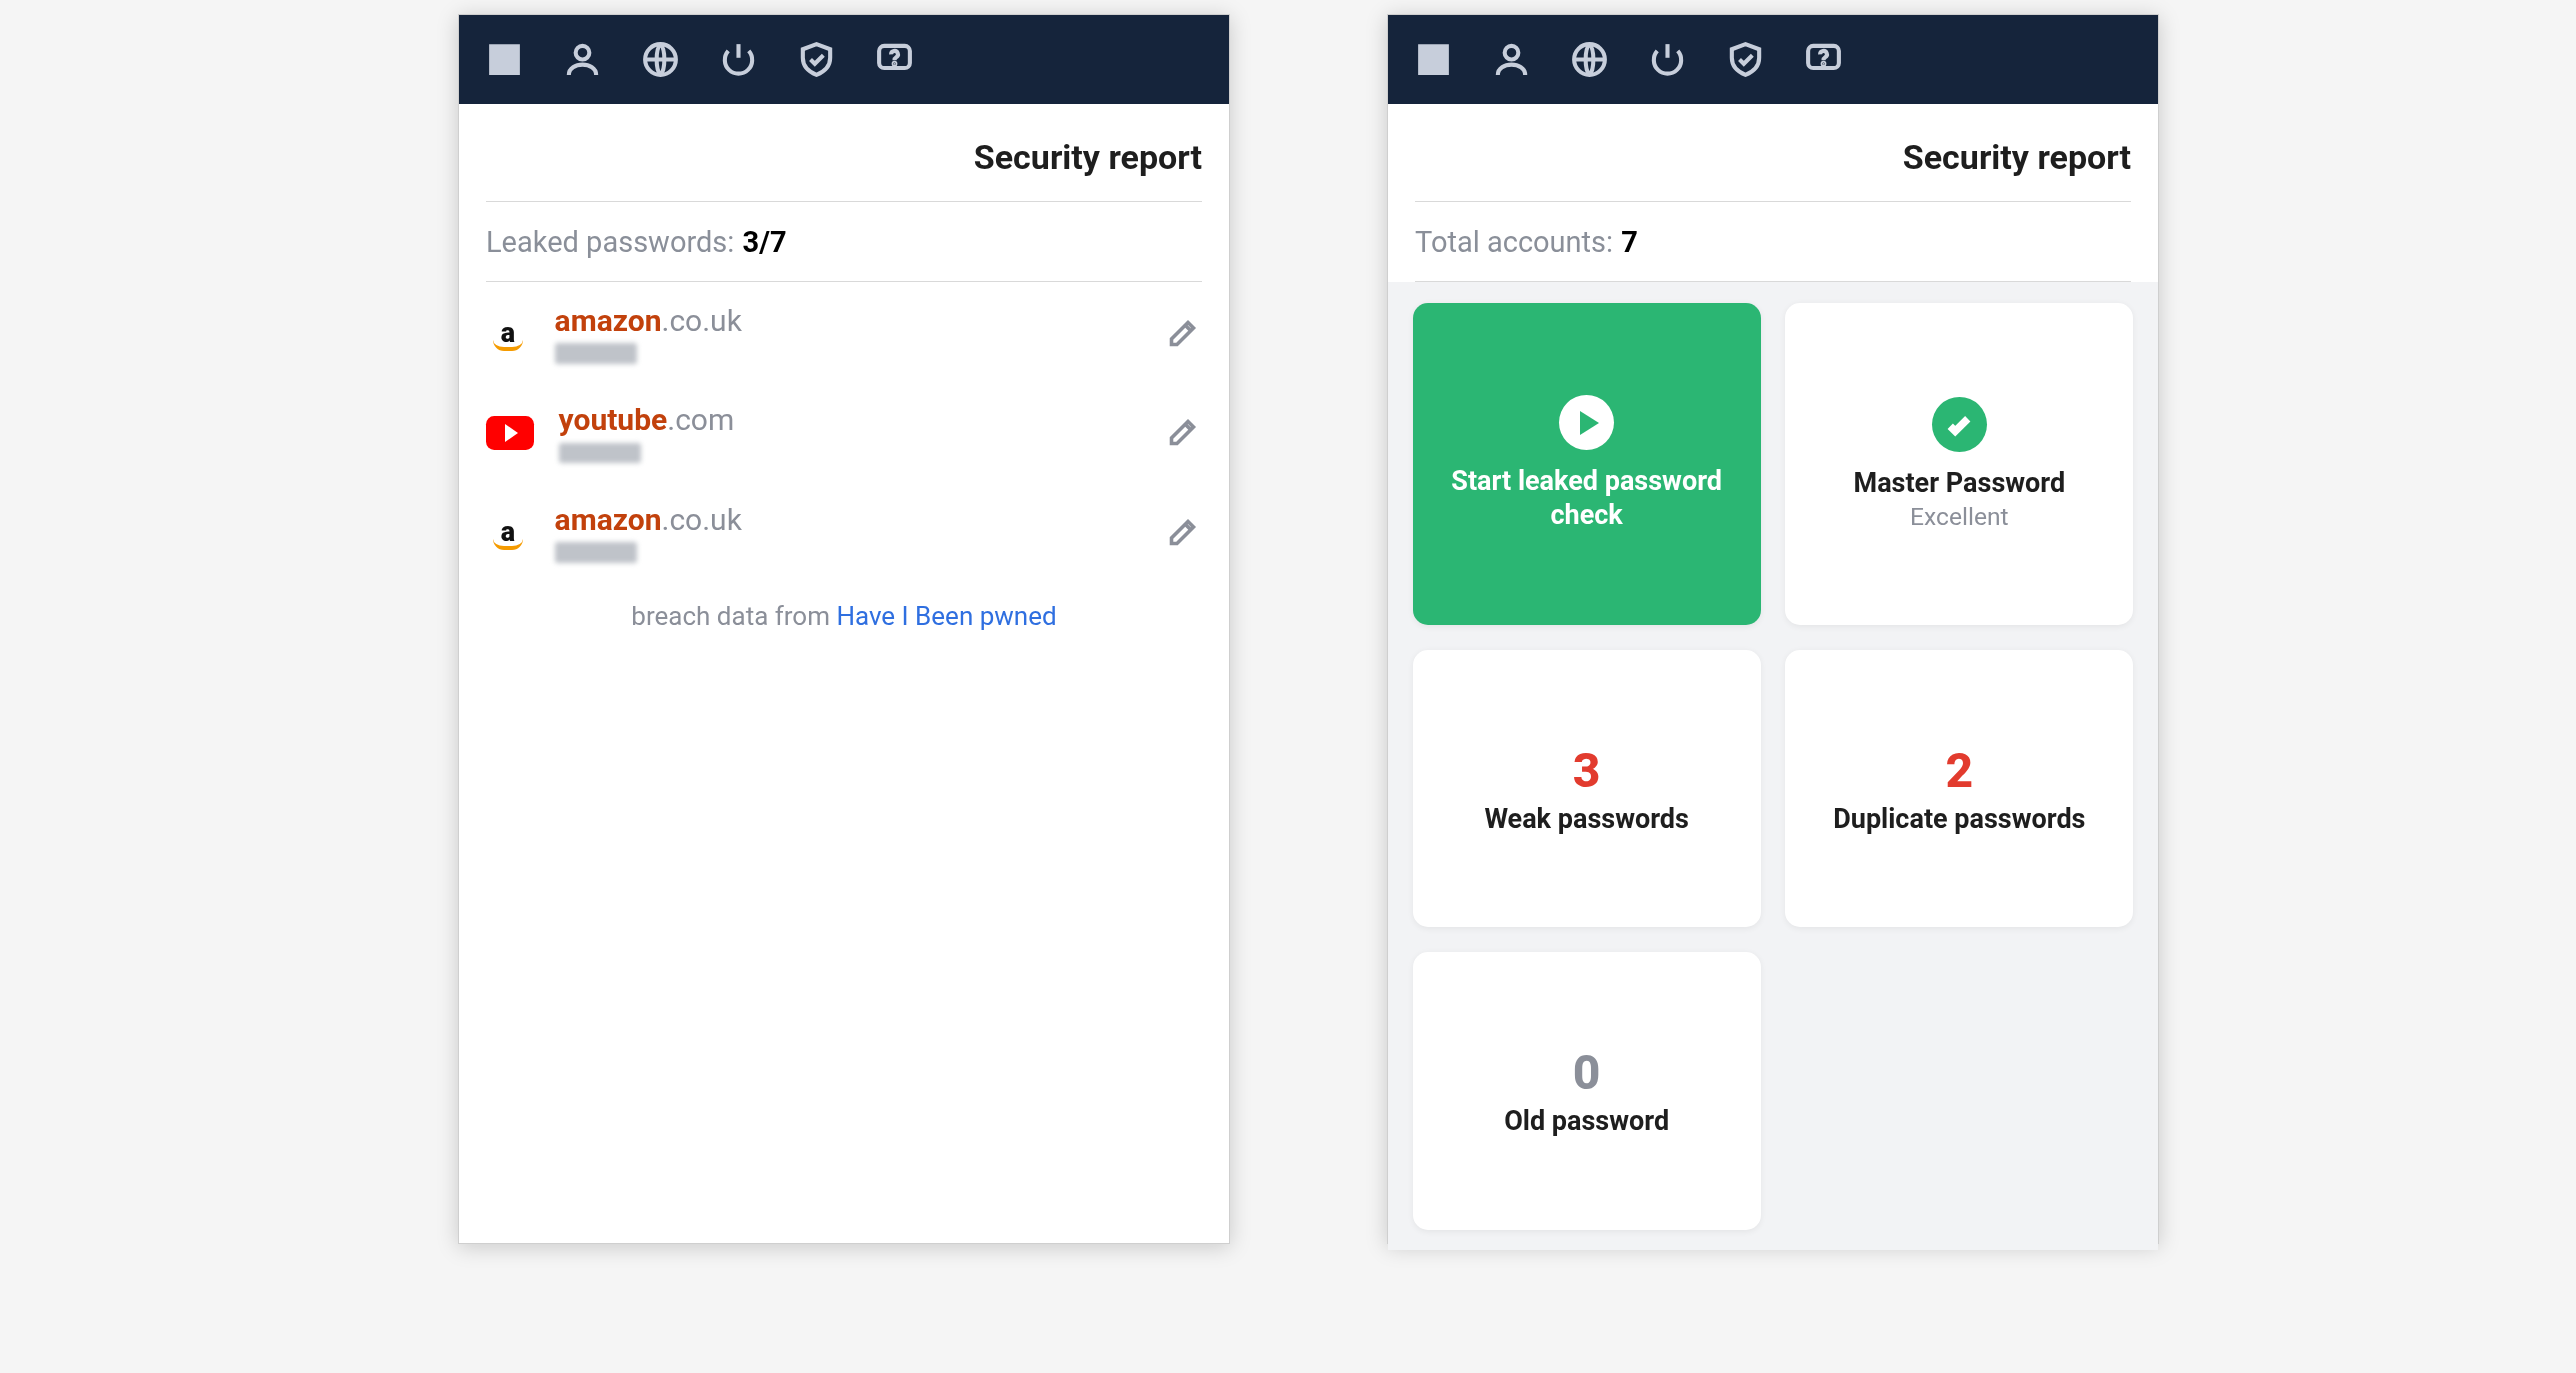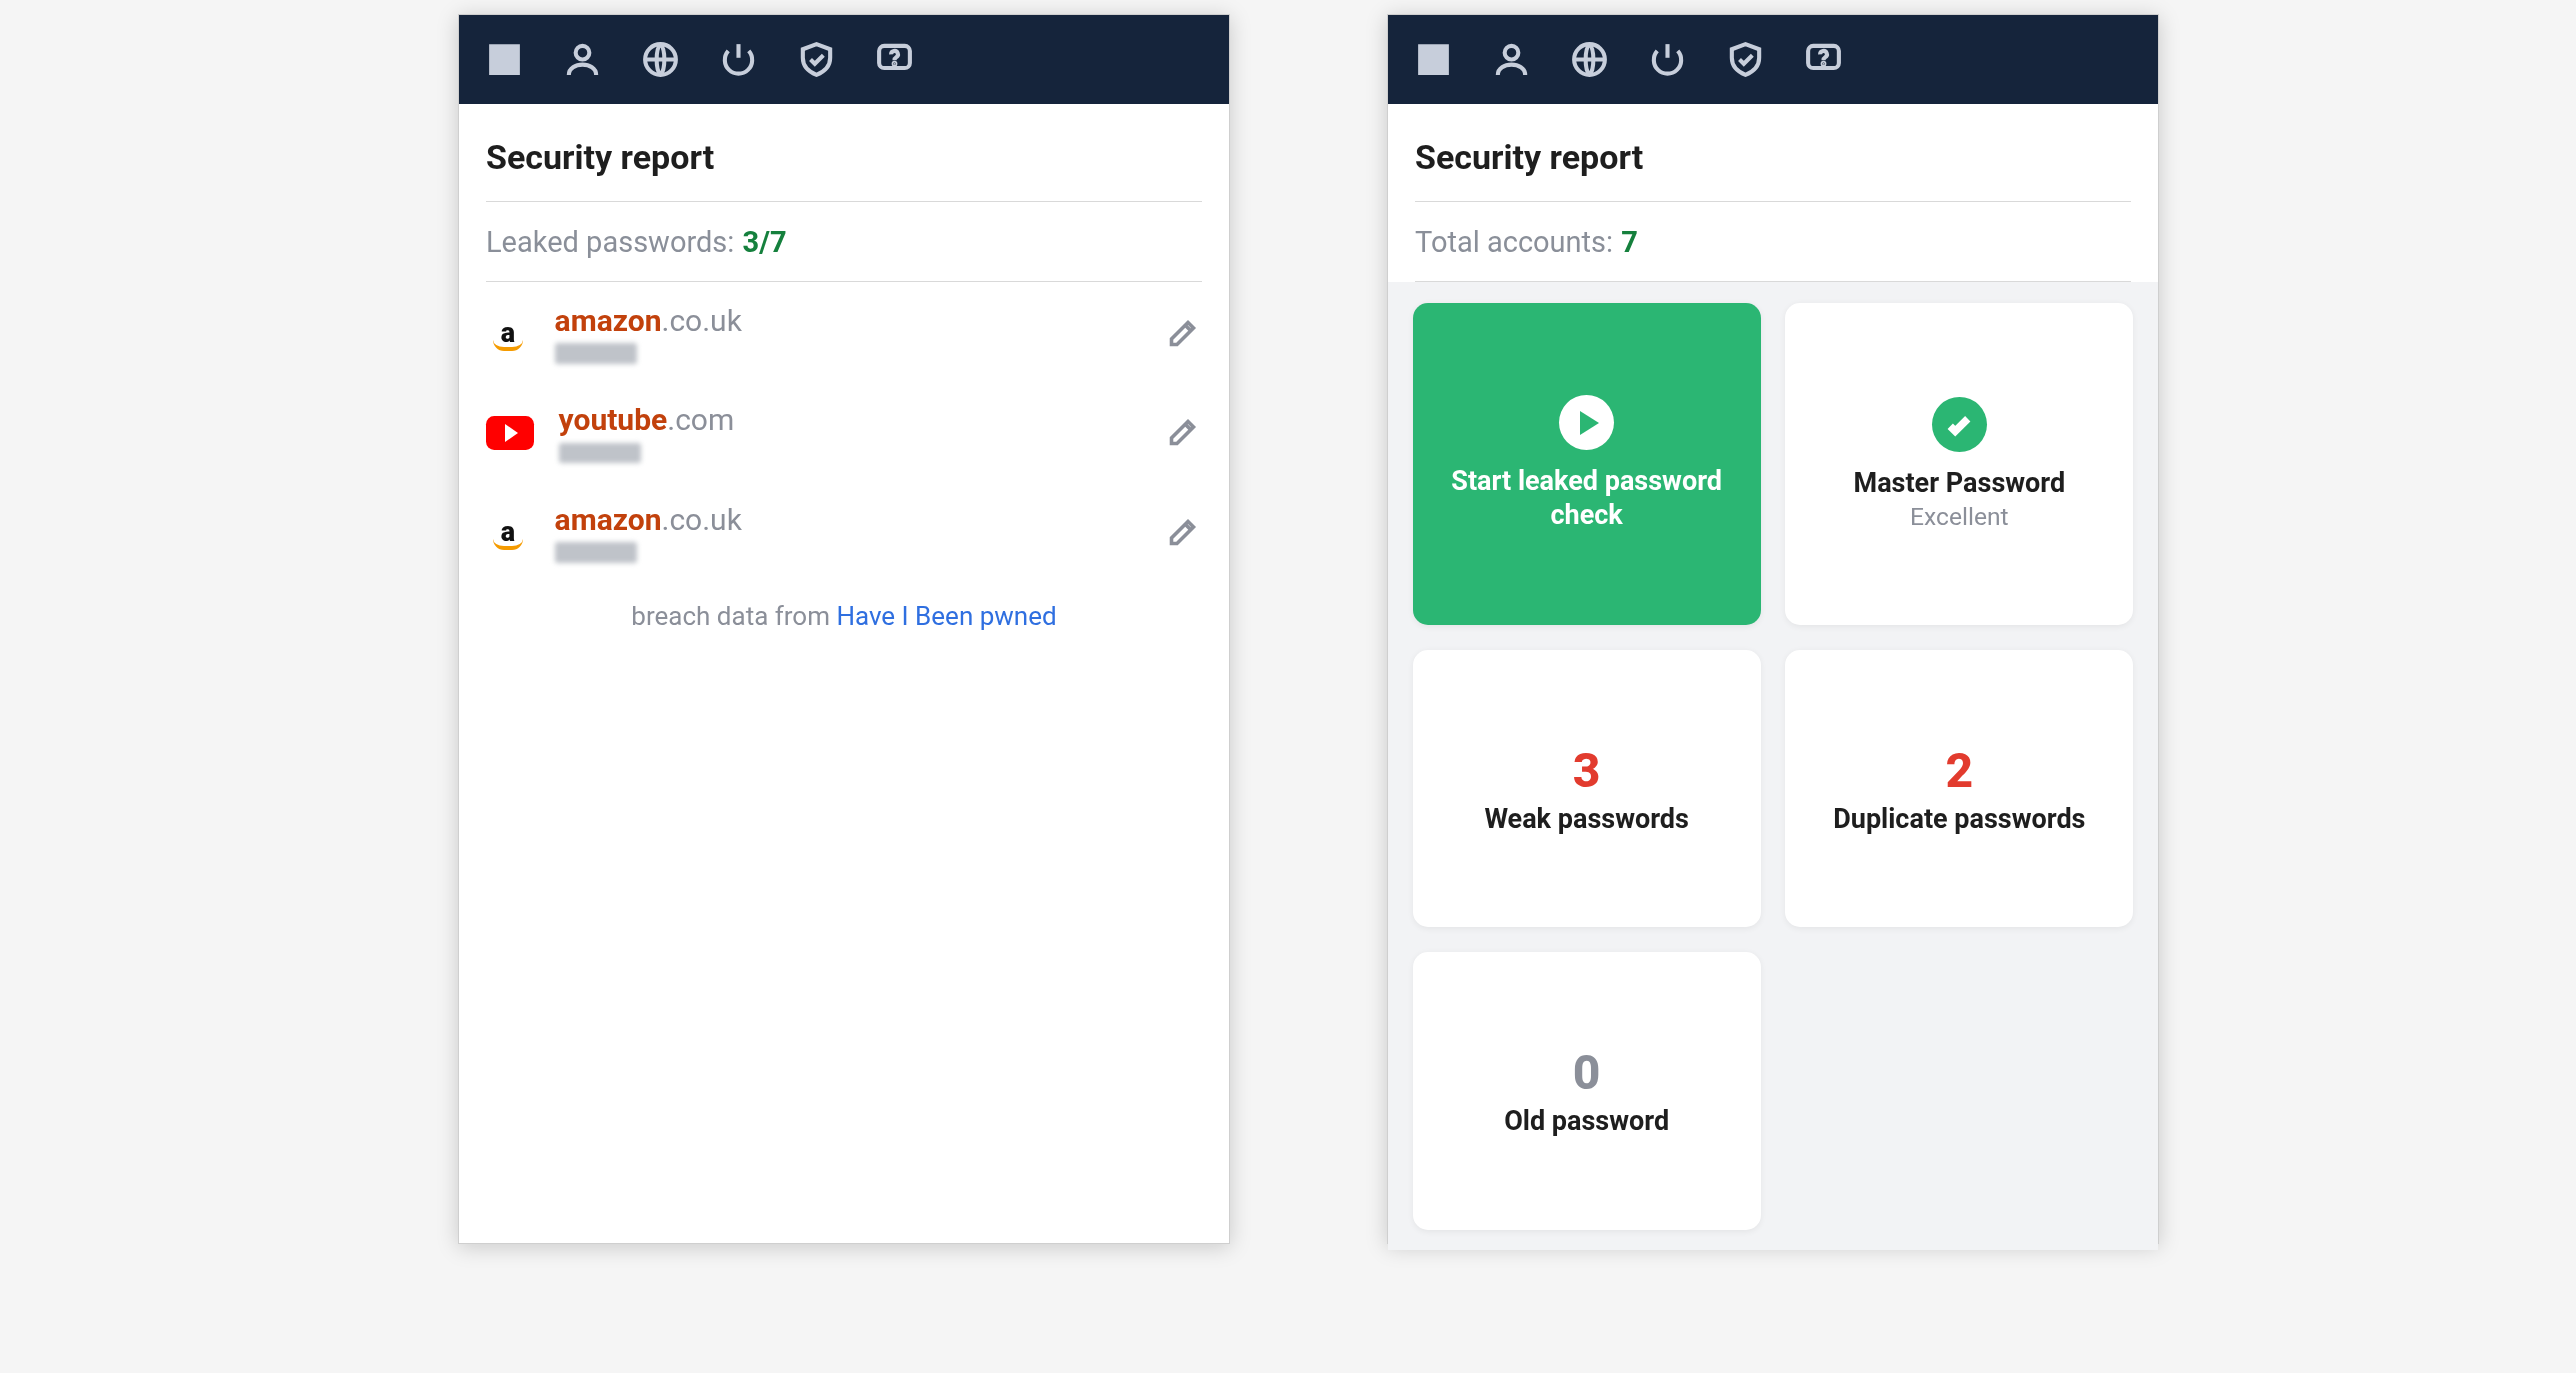"Security report" .section-title { text-align: left -> right }
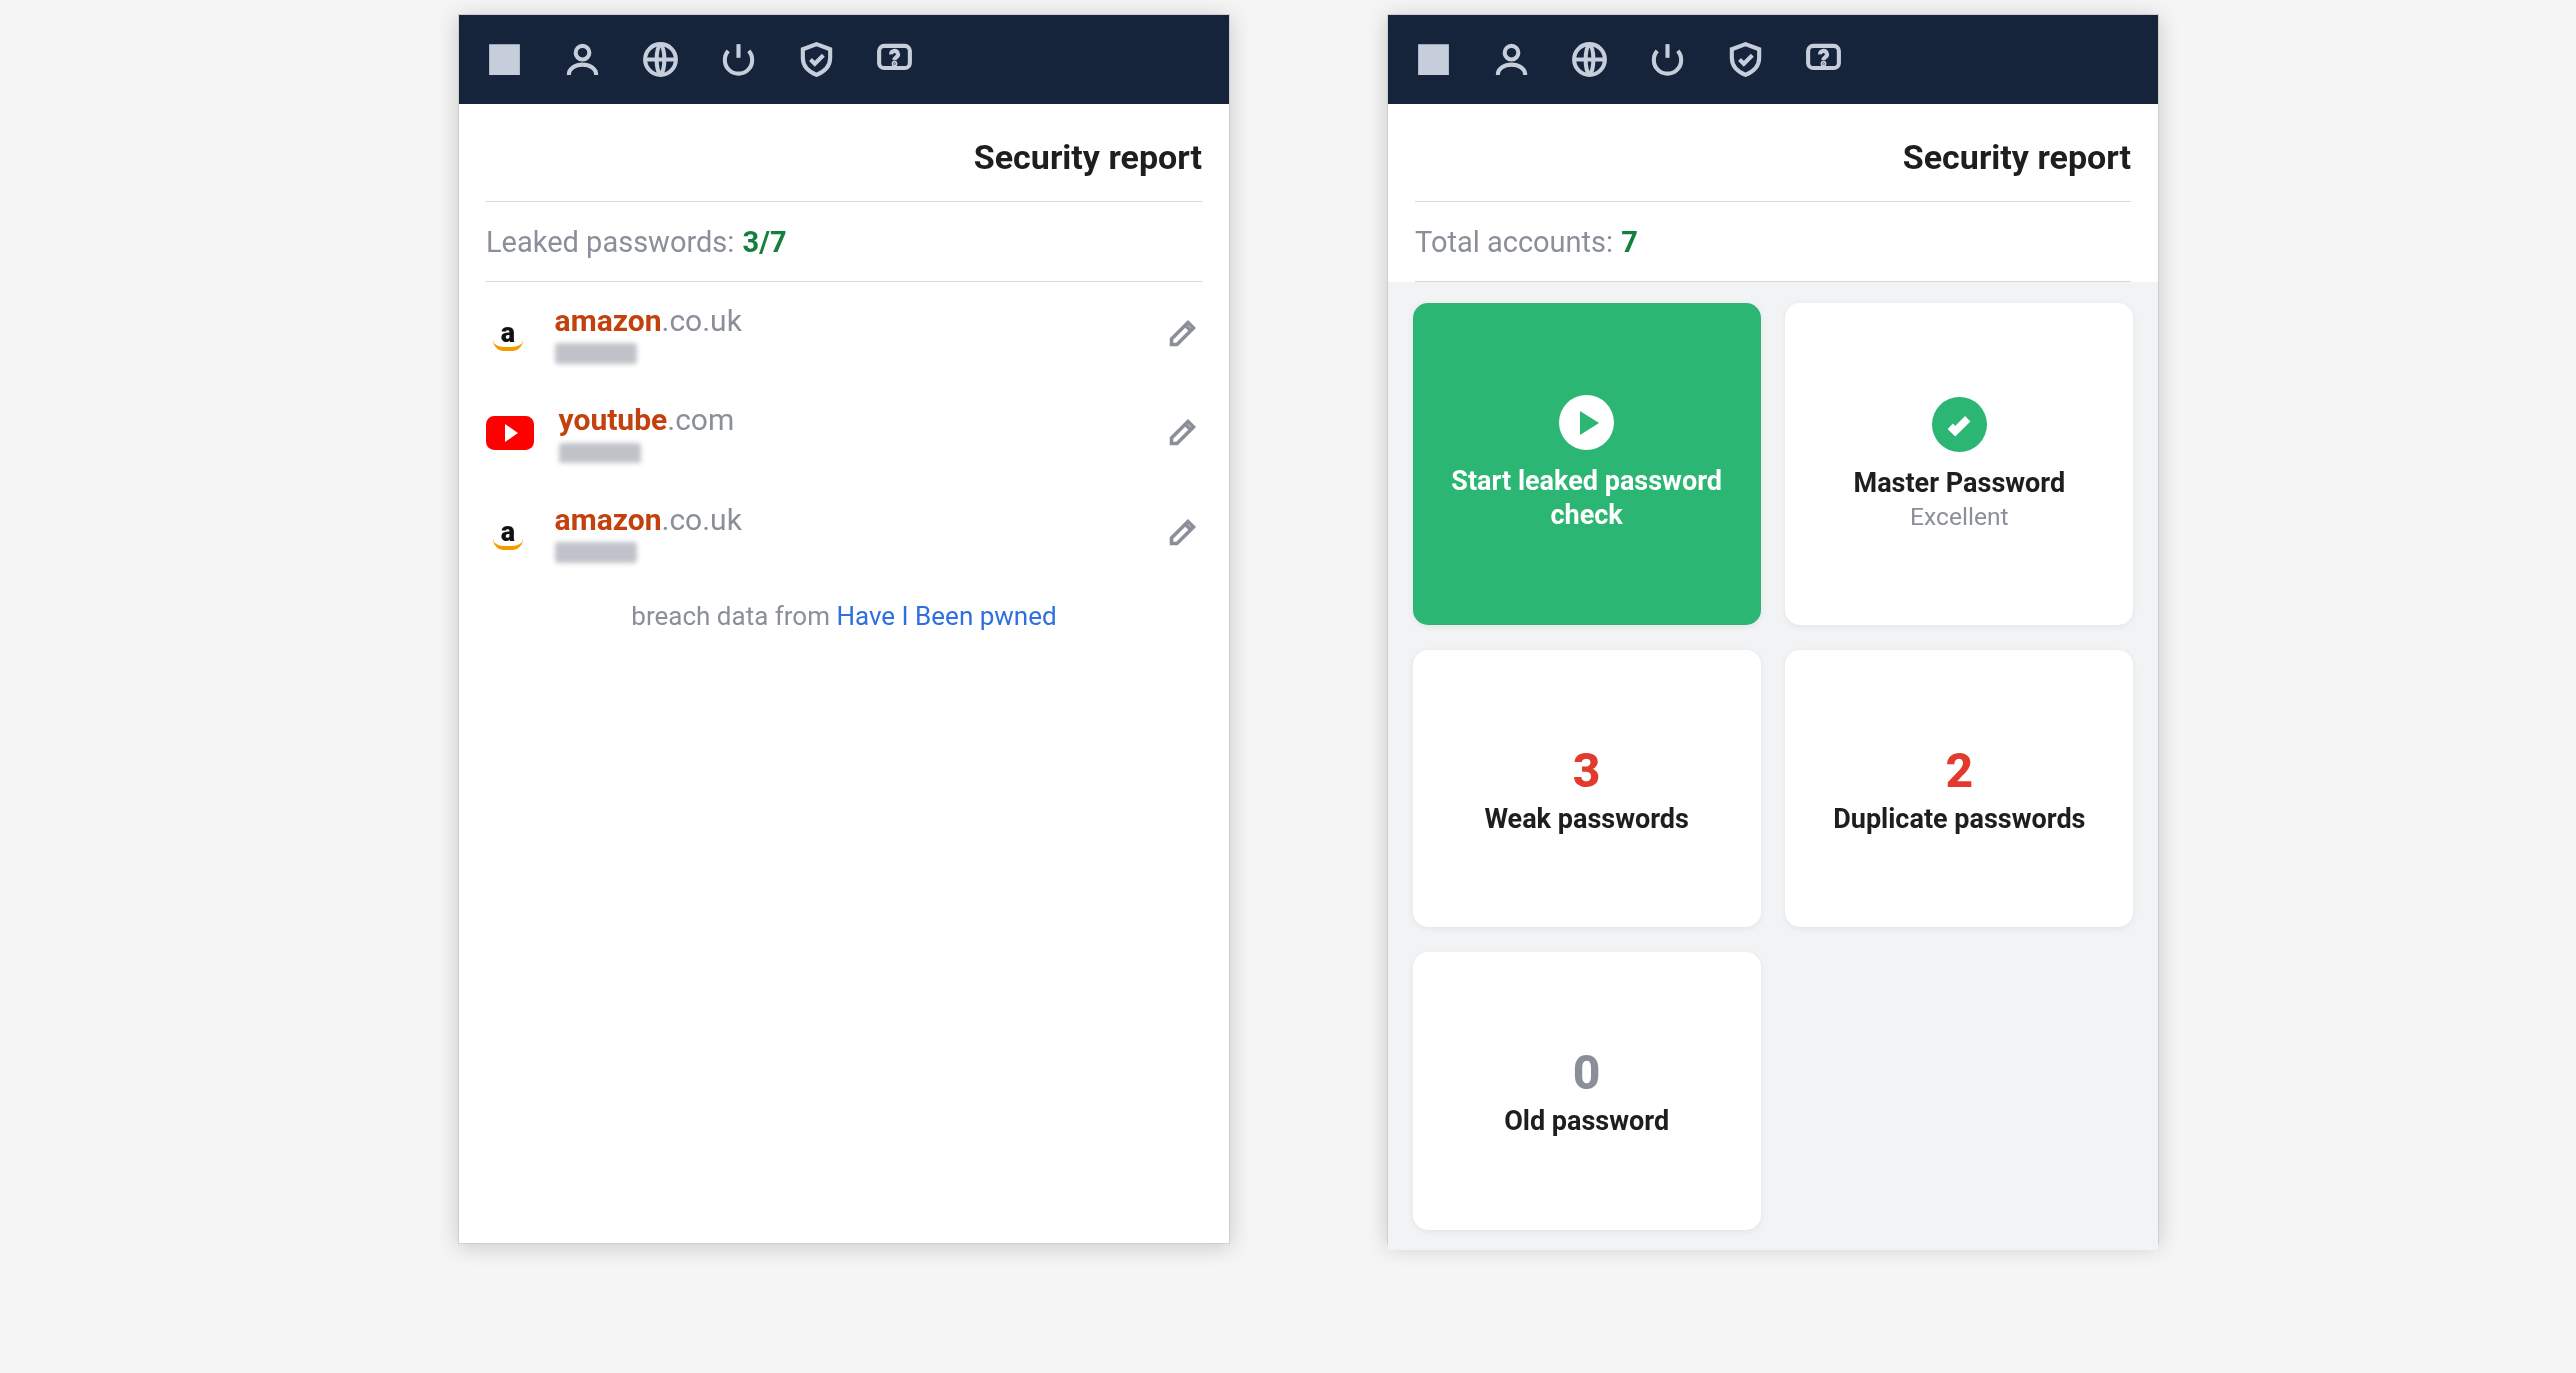"3/7" .subhead .value { color: #15803d -> #000000 }
